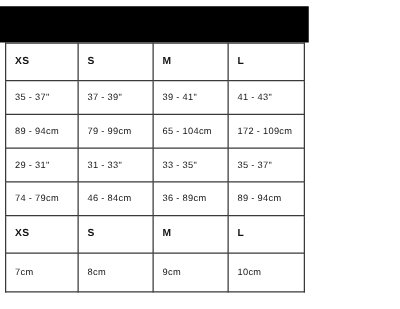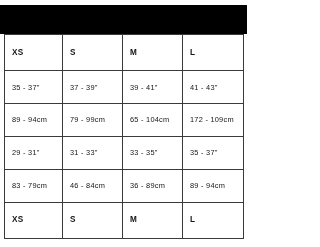"XS" table.size-table { height: 205px -> 183px }
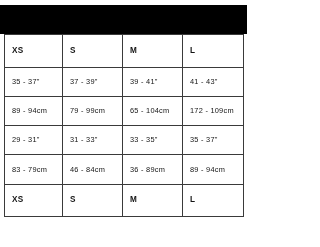"83 - 79cm" span.cell-text { text: 83 -> 74 }
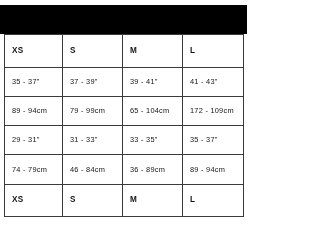"7cm" tr.last-row { html: none -> <tr> <td> <span>7cm</span> </td> <td> <span>8cm</span> </td> <td> <span>9cm</span> </td> <td> <span>10cm</span> </td> </tr> }
